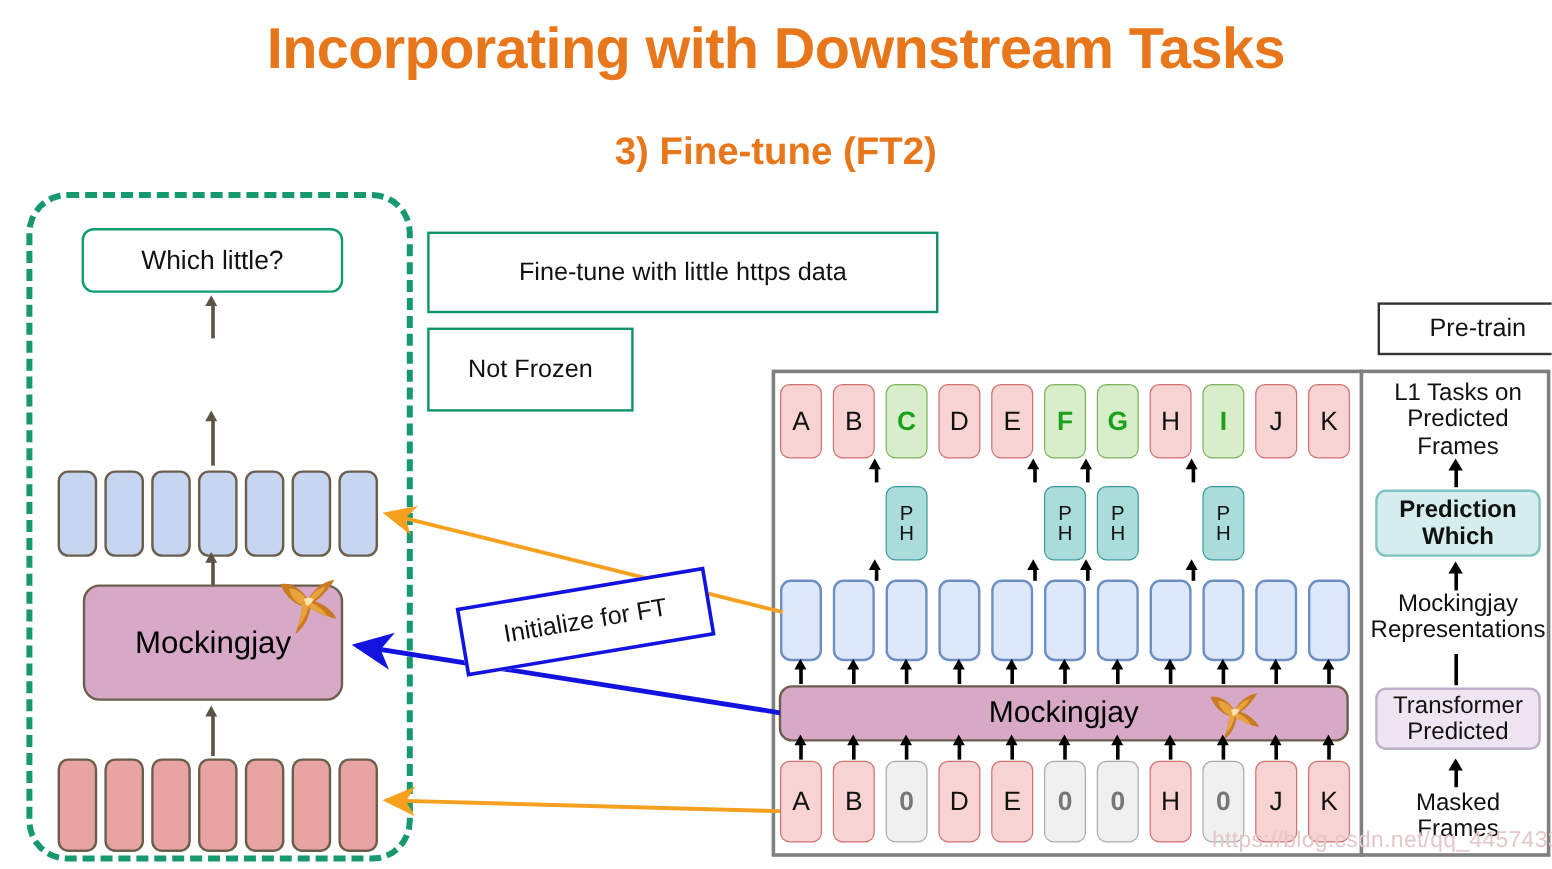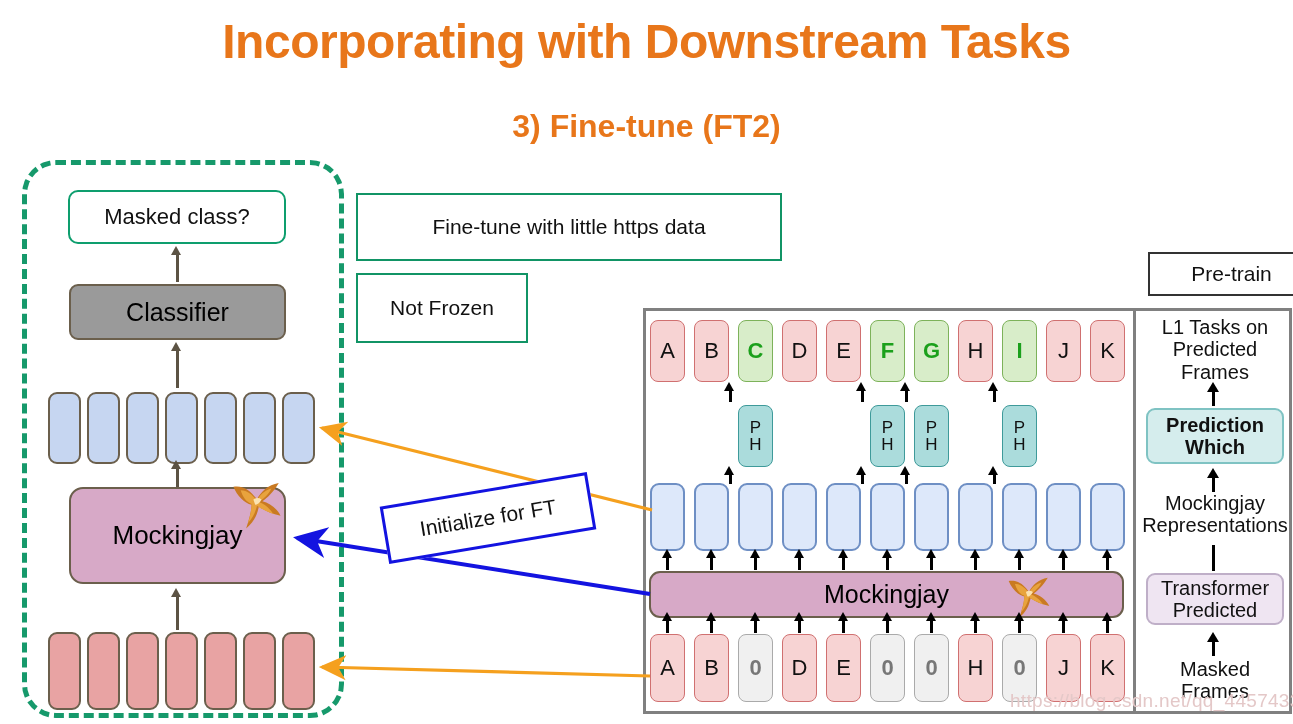"Masked class?" div.box { text: Masked class -> Which little }
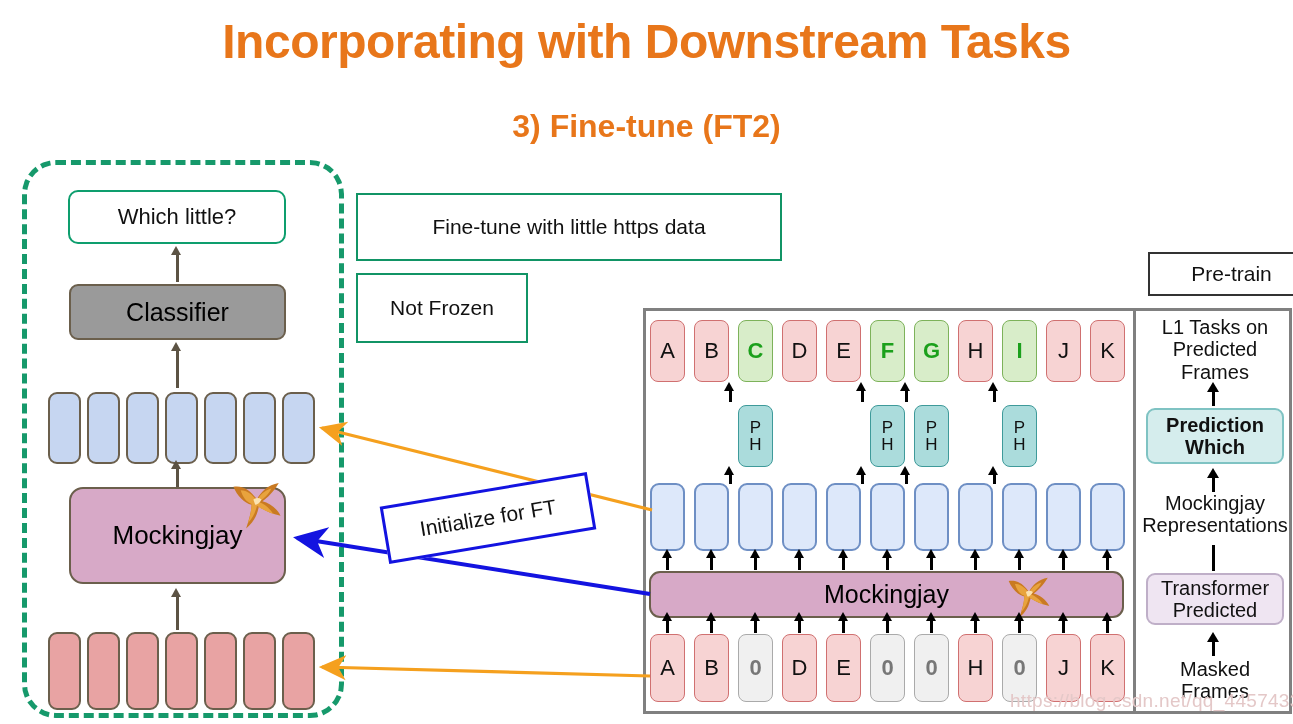"Classifier" div.box { html: <div>Classifier</div> -> none }
